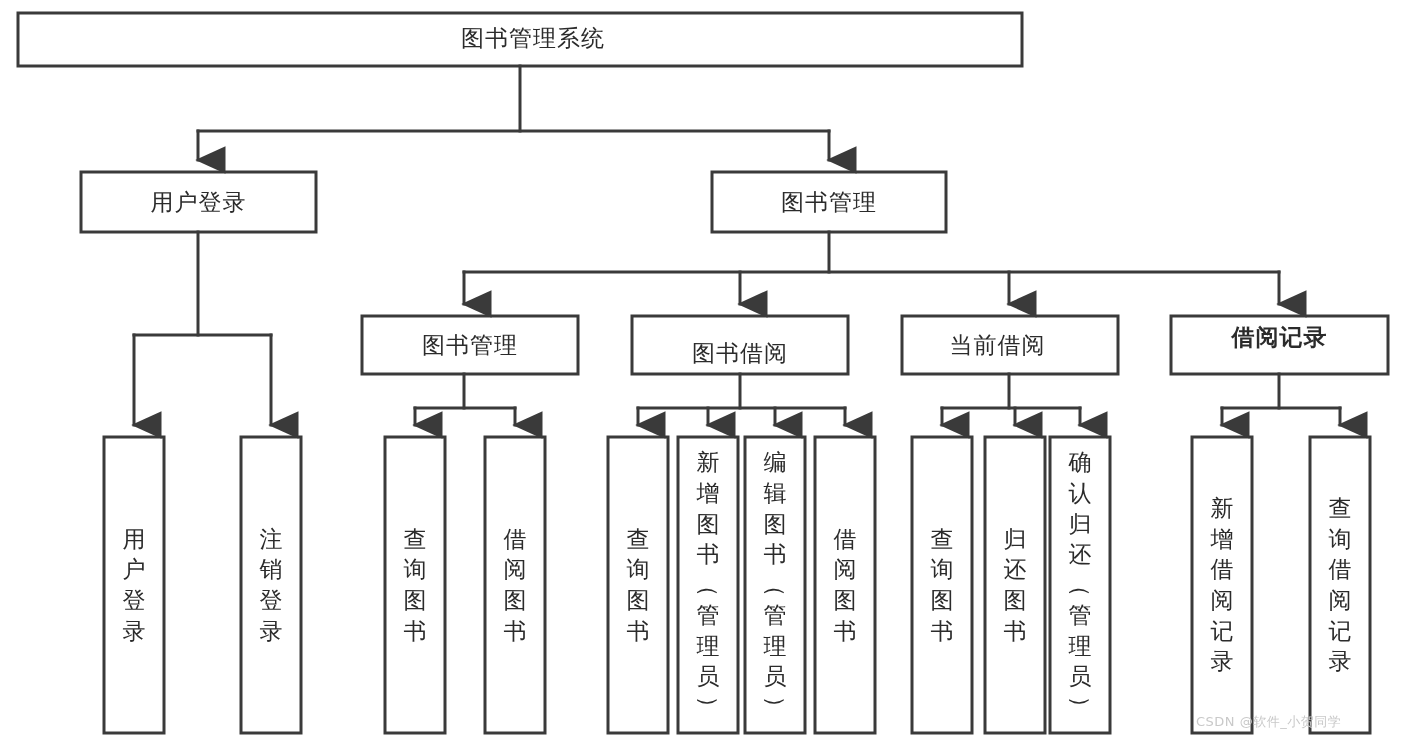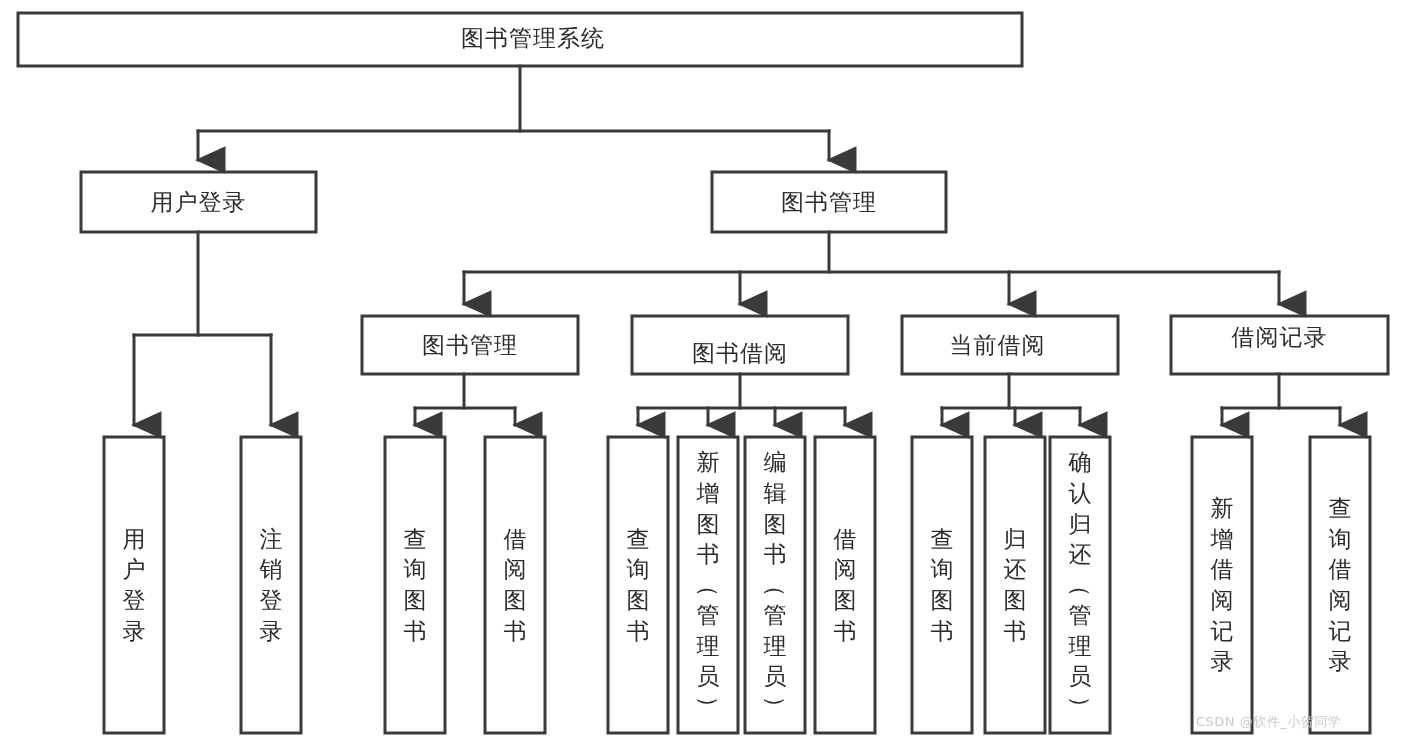"借阅记录" div.node-label { font-weight: none -> bold }
